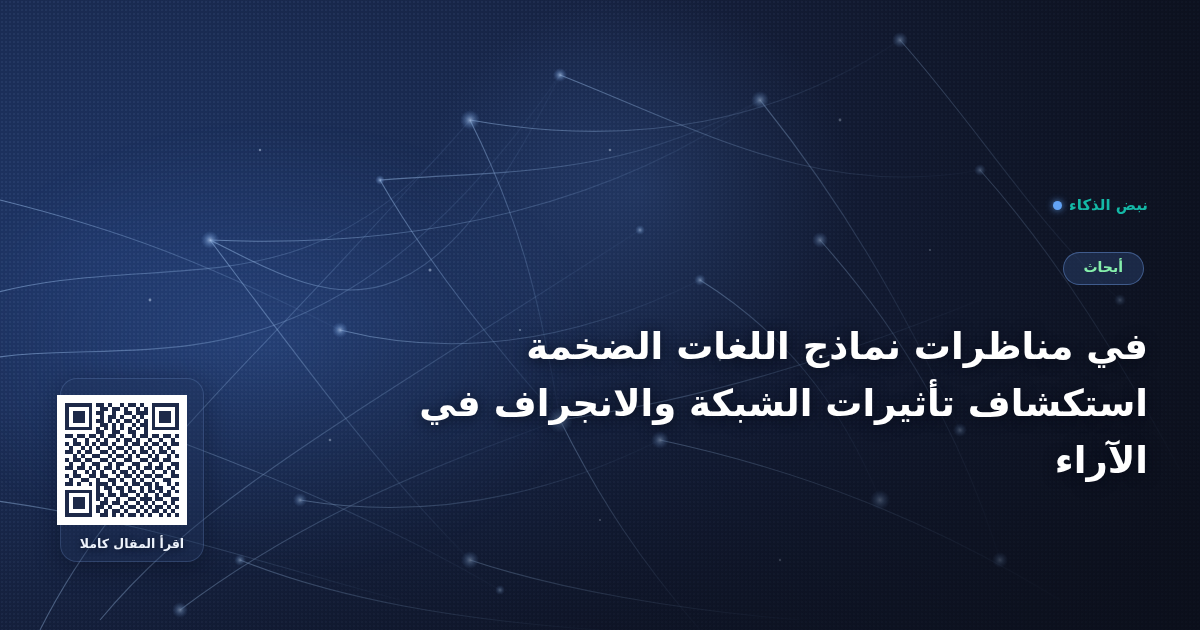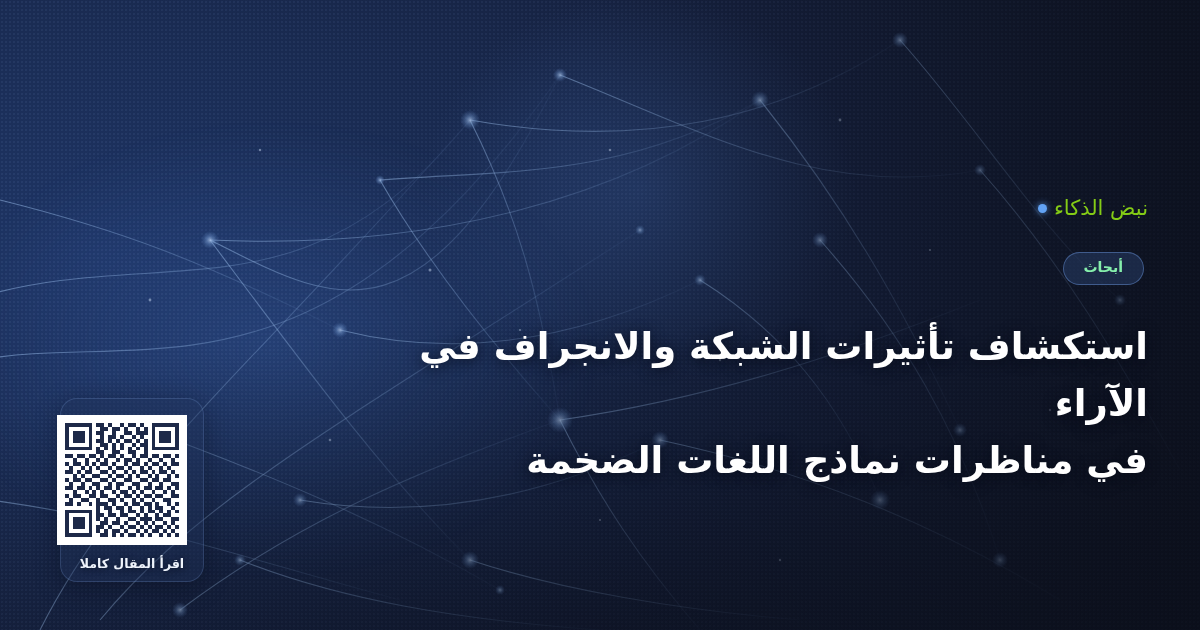"نبض الذكاء" .brand-name { color: #84cc16 -> #14b8a6; font-size: 21px -> 15px; font-weight: normal -> bold }
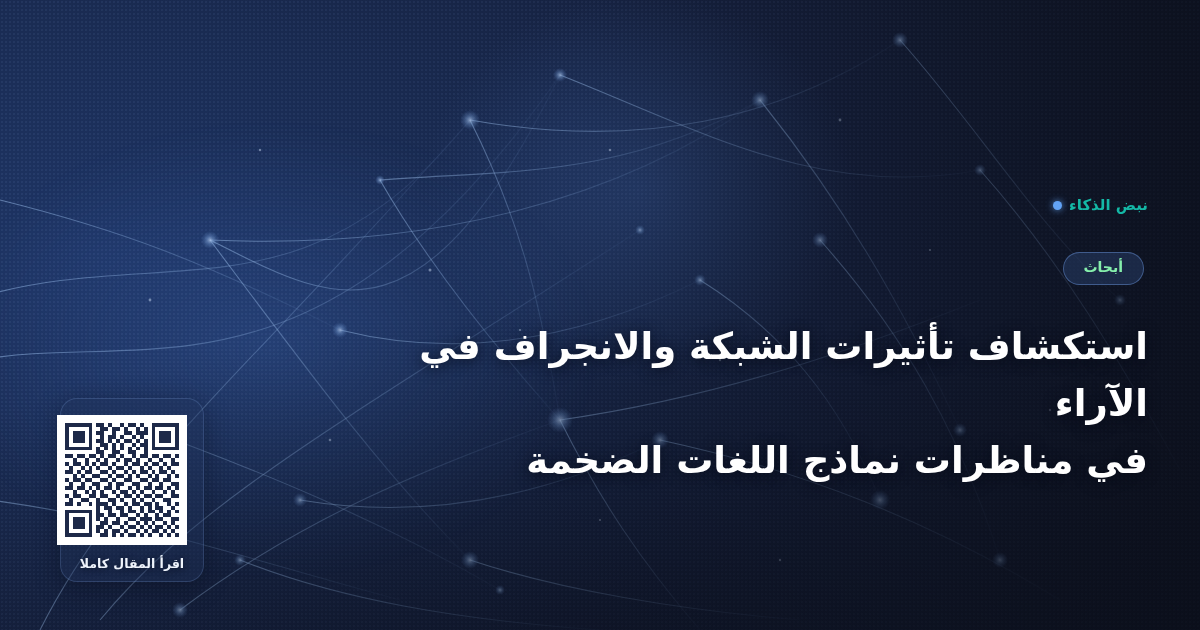"استكشاف تأثيرات الشبكة والانجراف في" span.hl-line { order: before "في مناظرات نماذج اللغات الضخمة" -> after "في مناظرات نماذج اللغات الضخمة" }
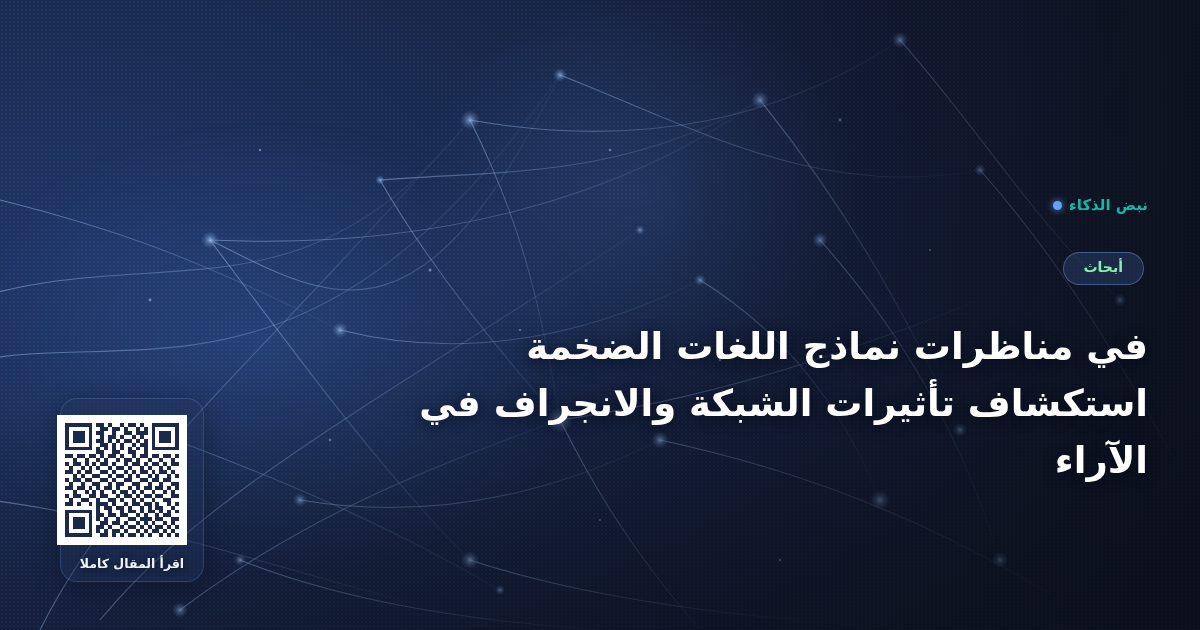"اقرأ المقال كاملا" .qr-card { top: 398px -> 378px }
